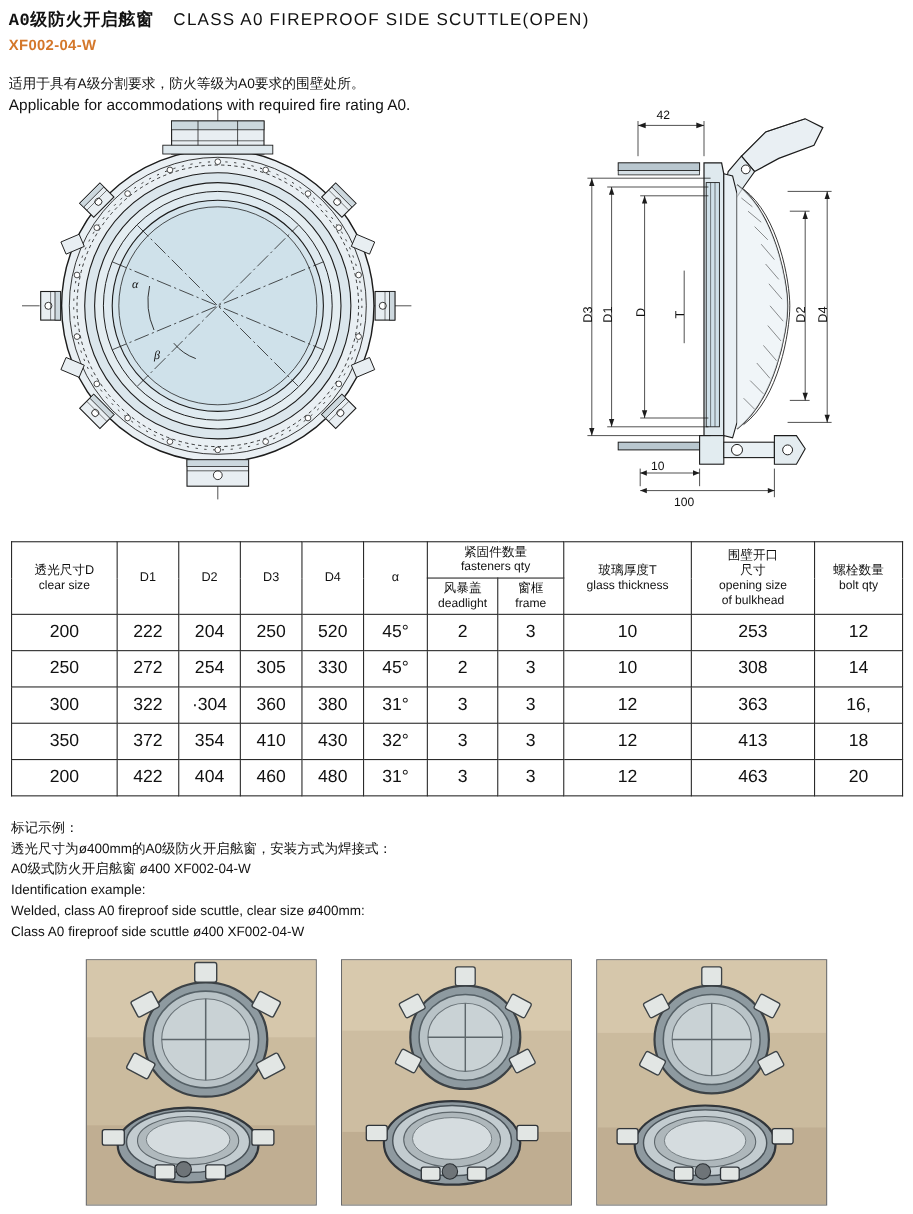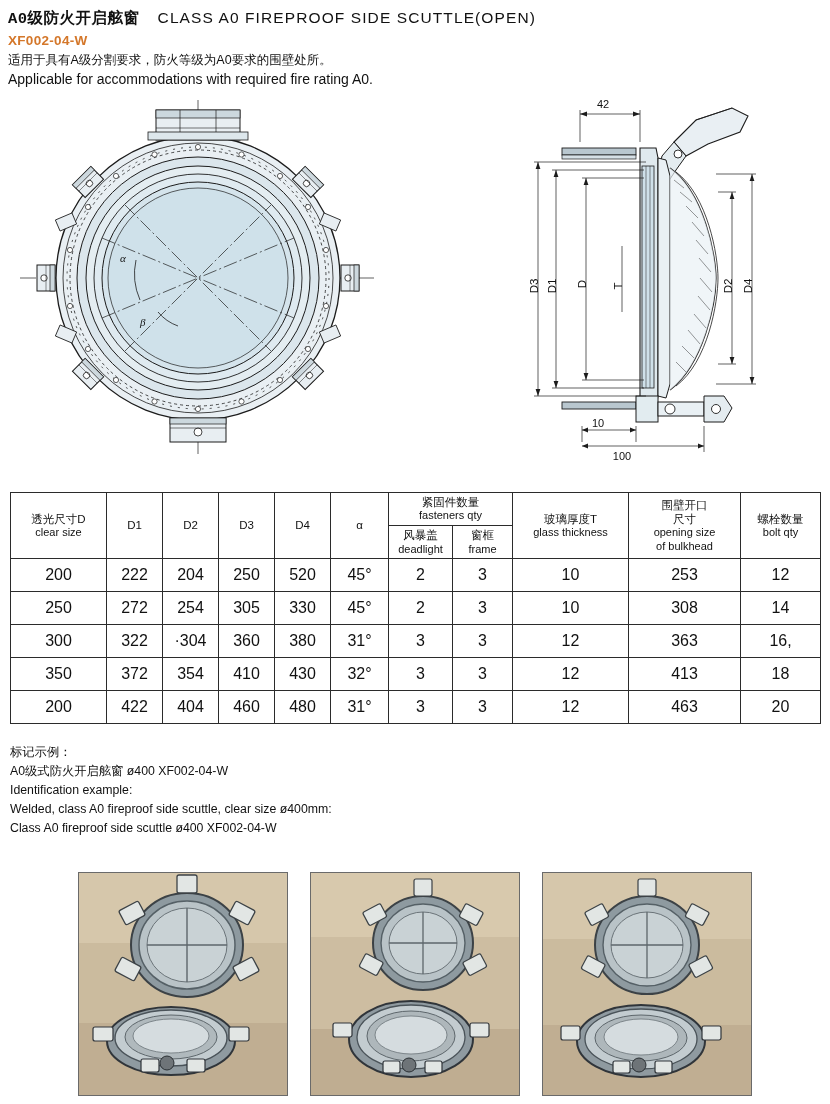"适用于具有A级分割要求，防火等级为A0要求的围壁处所。" .desc-cn { margin-top: 4px -> 20px }
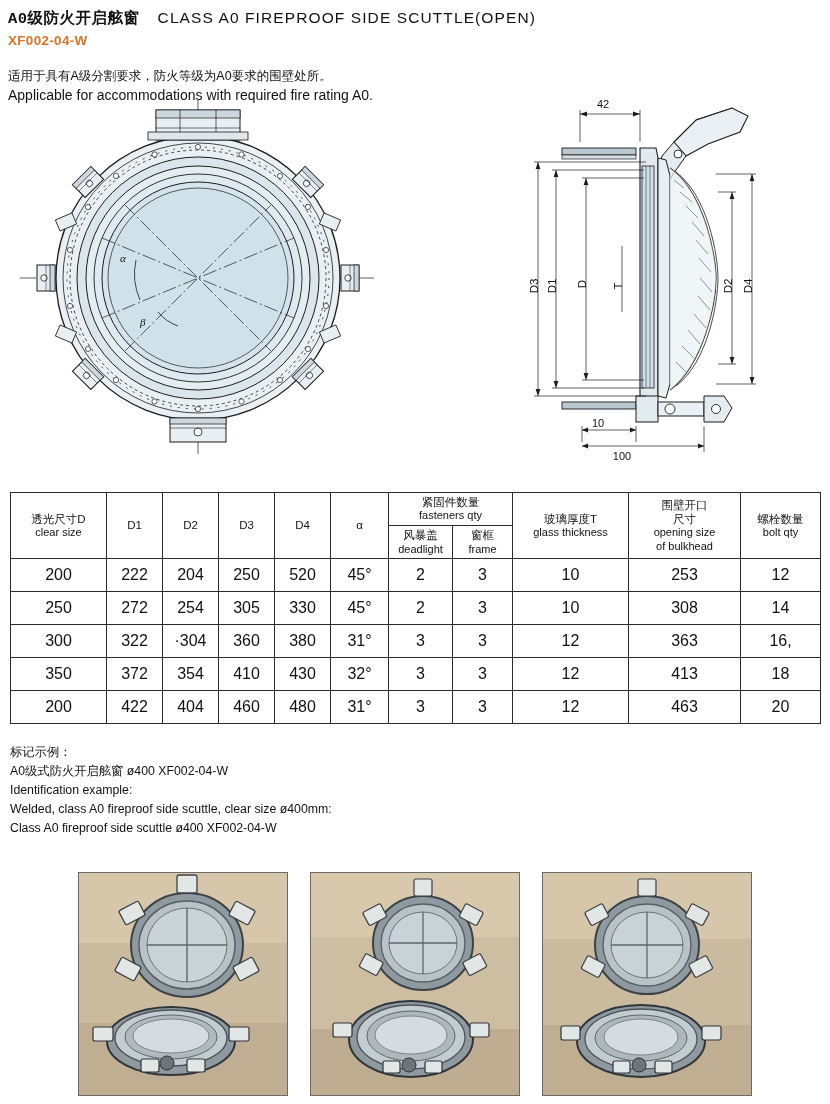"透光尺寸为ø400mm的A0级防火开启舷窗，安装方式为焊接式：" div { html: none -> <div>透光尺寸为ø400mm的A0级防火开启舷窗，安装方式为焊接式：</div> }
